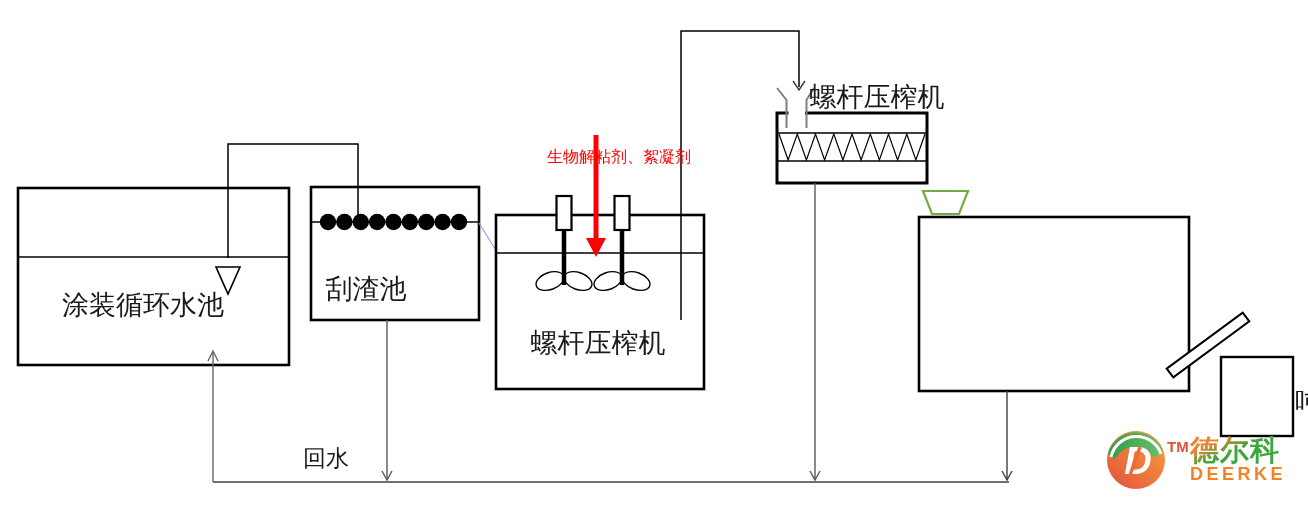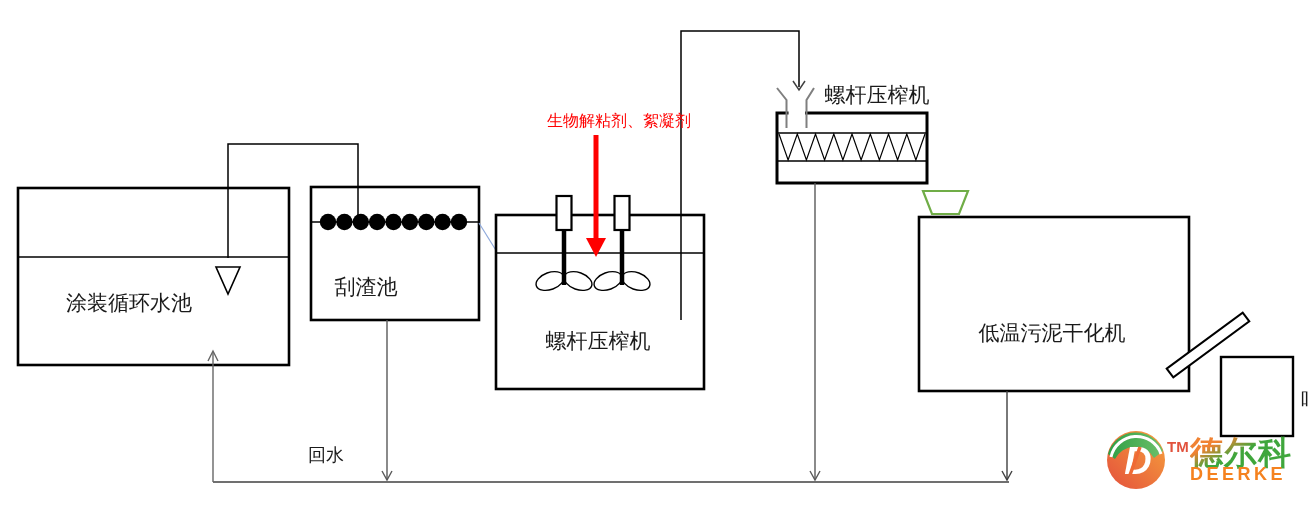"螺杆压榨机" .lbl { font-size: 21px -> 27px }
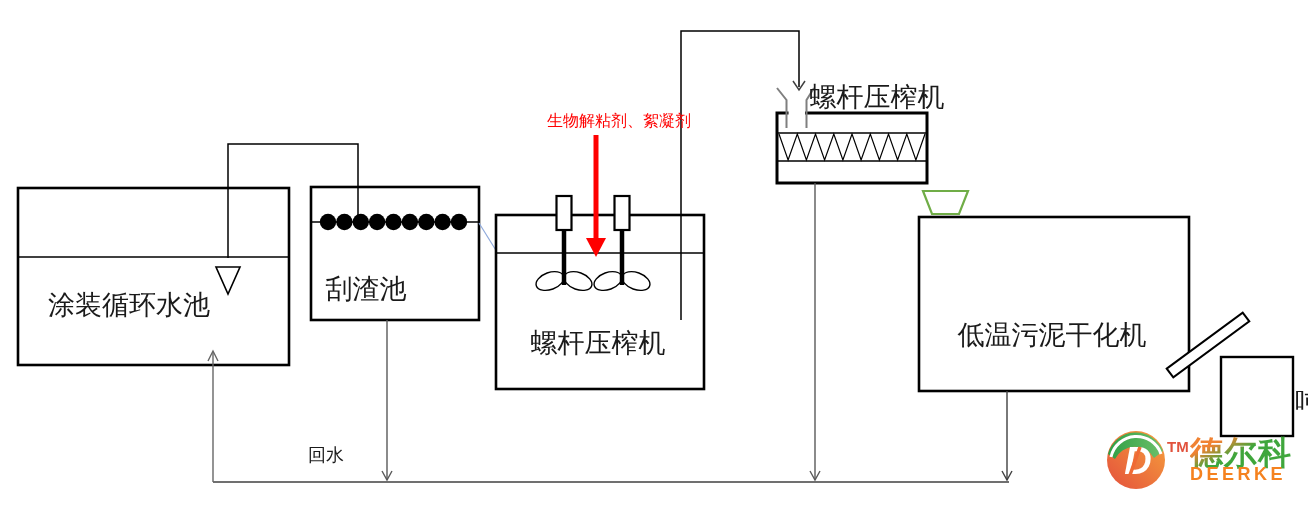"生物解粘剂、絮凝剂" .lbl-dosing { margin-top: none -> 36px }
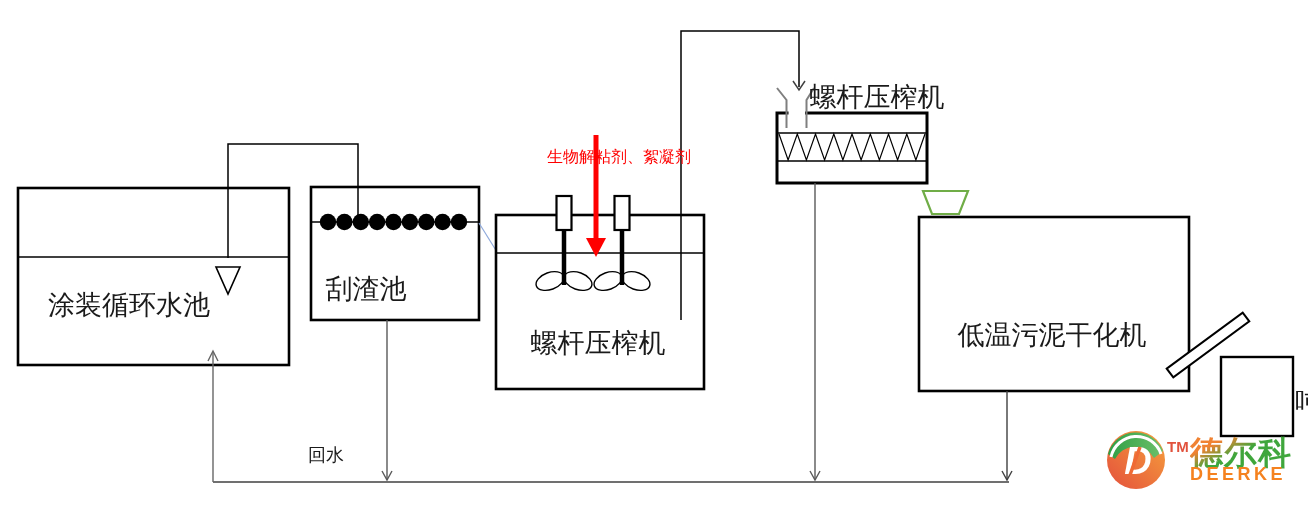"涂装循环水池" div.lbl { left: 129px -> 143px }
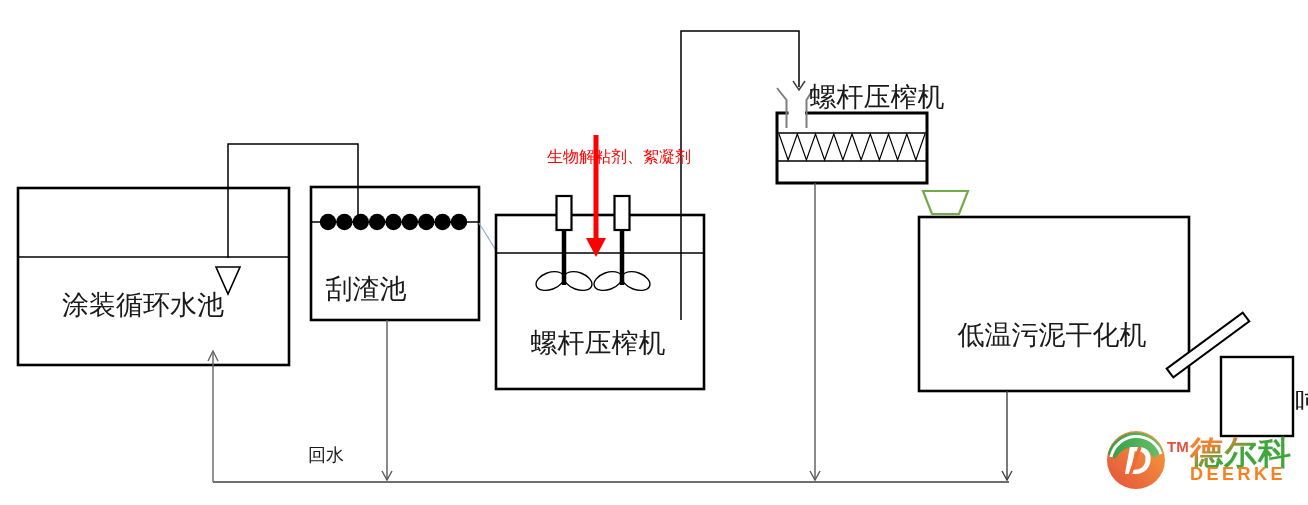"低温污泥干化机" div.lbl { html: <div>低温污泥干化机</div> -> none }
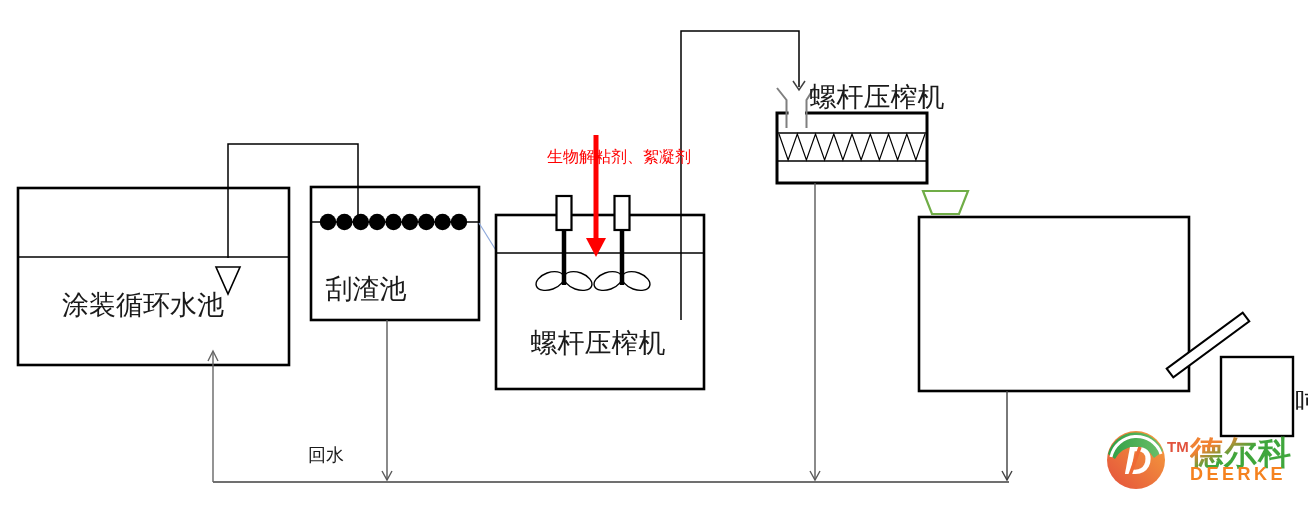"回水" .lbl-return { font-size: 18px -> 23px }
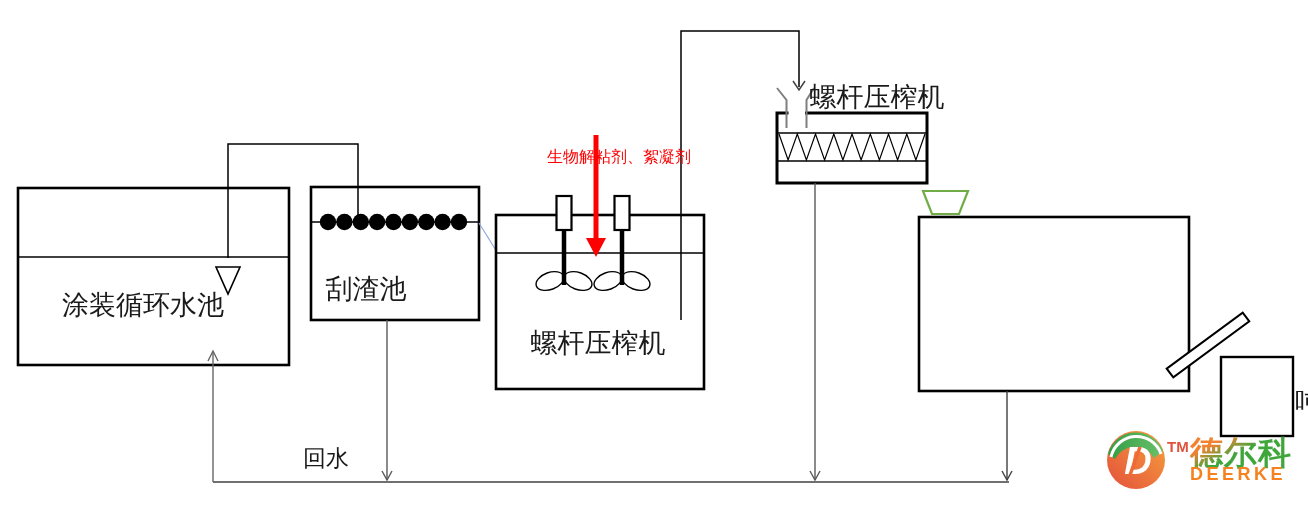"德尔科" .logo-cn { font-size: 33px -> 29px }
